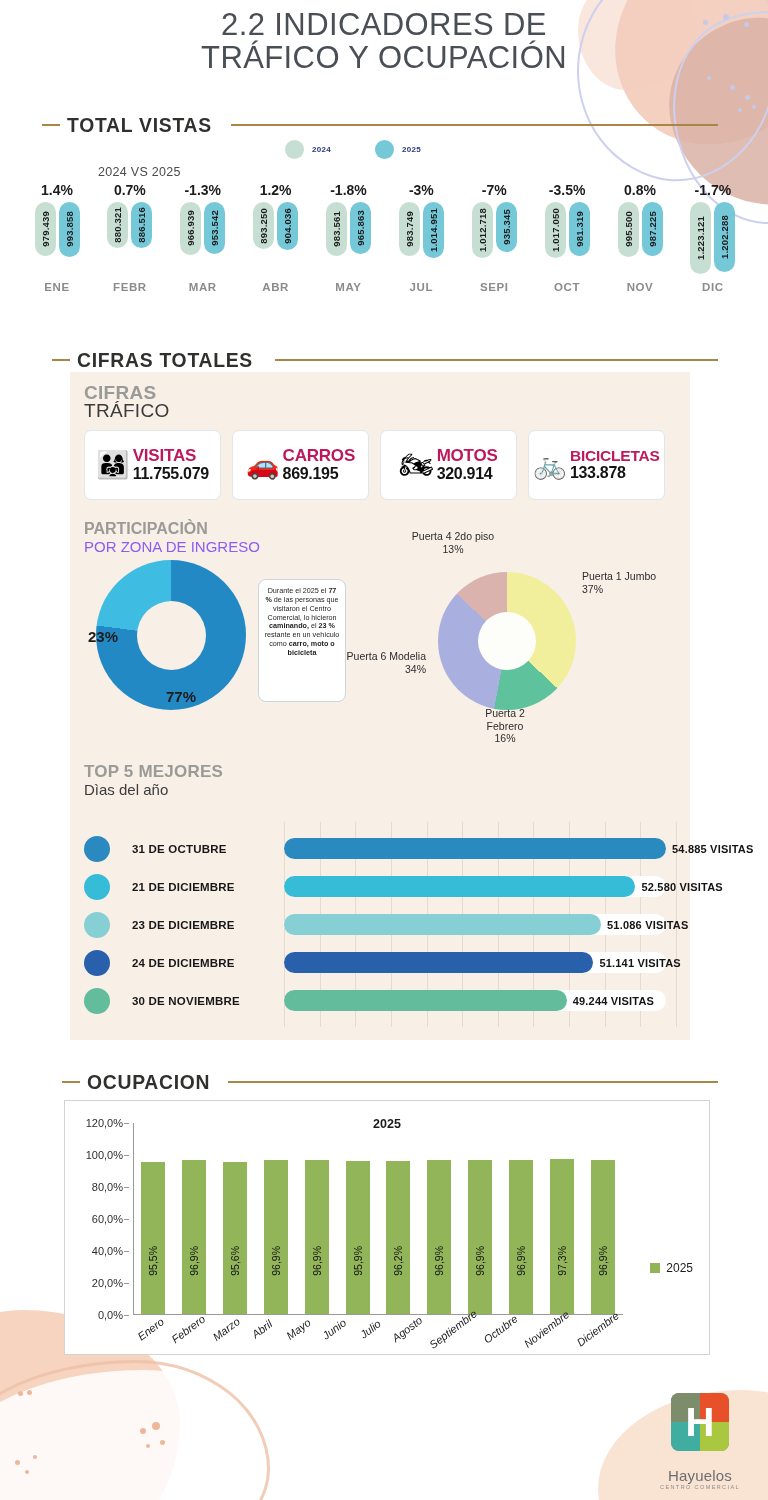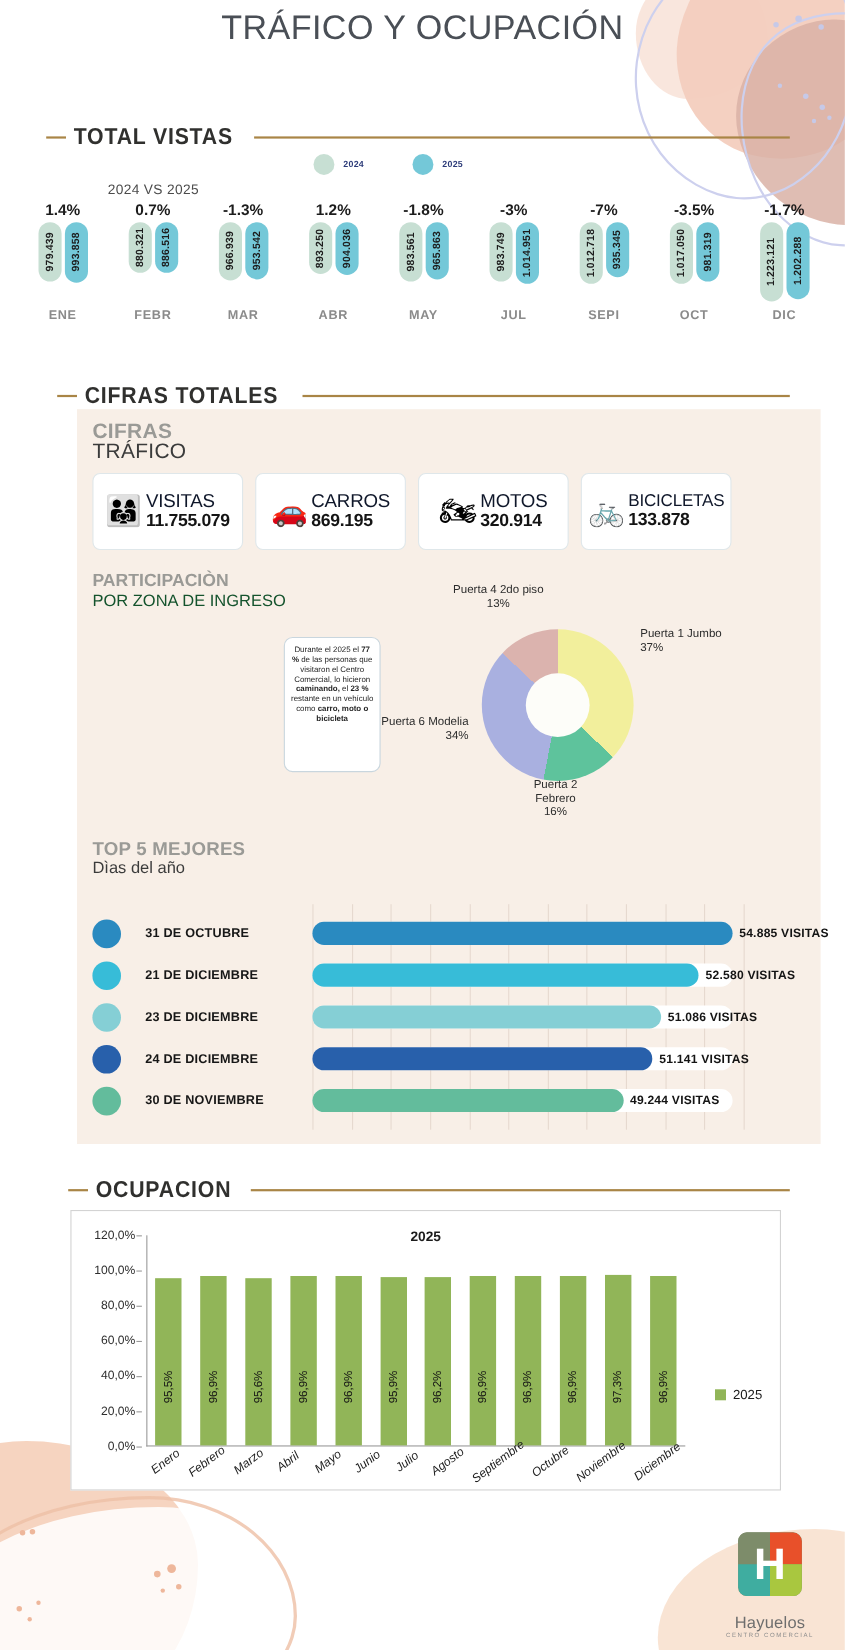"2.2 INDICADORES DE" div { html: none -> <div>2.2 INDICADORES DE</div> }
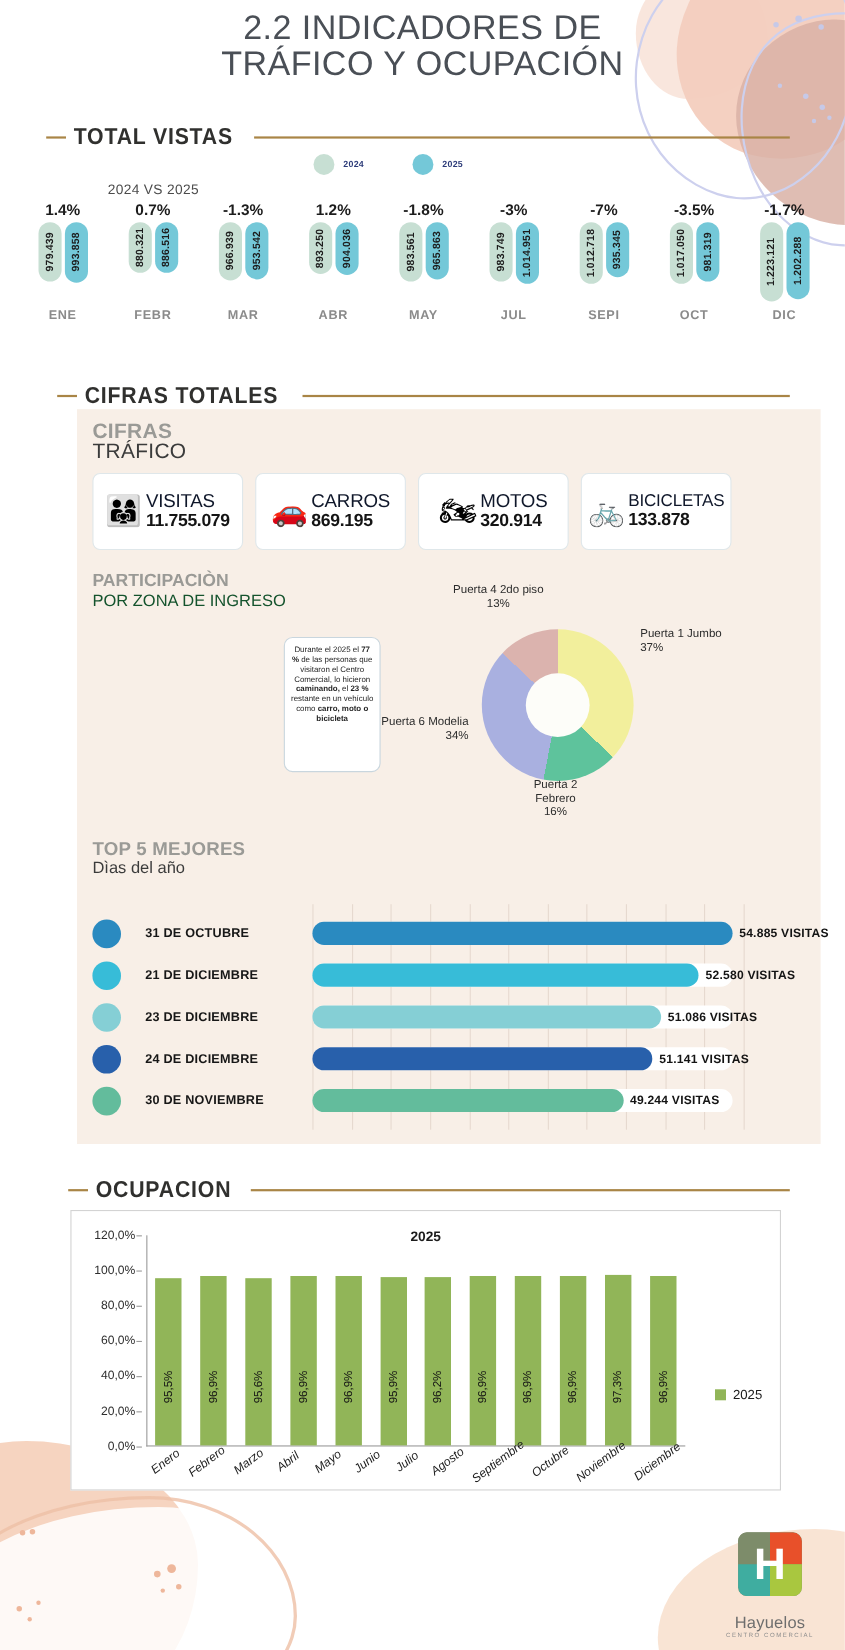"0.8%" div.mgroup { html: none -> <div> <div>0.8%</div> <div> <div> <span>995.500</span> </div> <div> <span>987.225</span> </div> </div> <div>NOV</div> </div> }
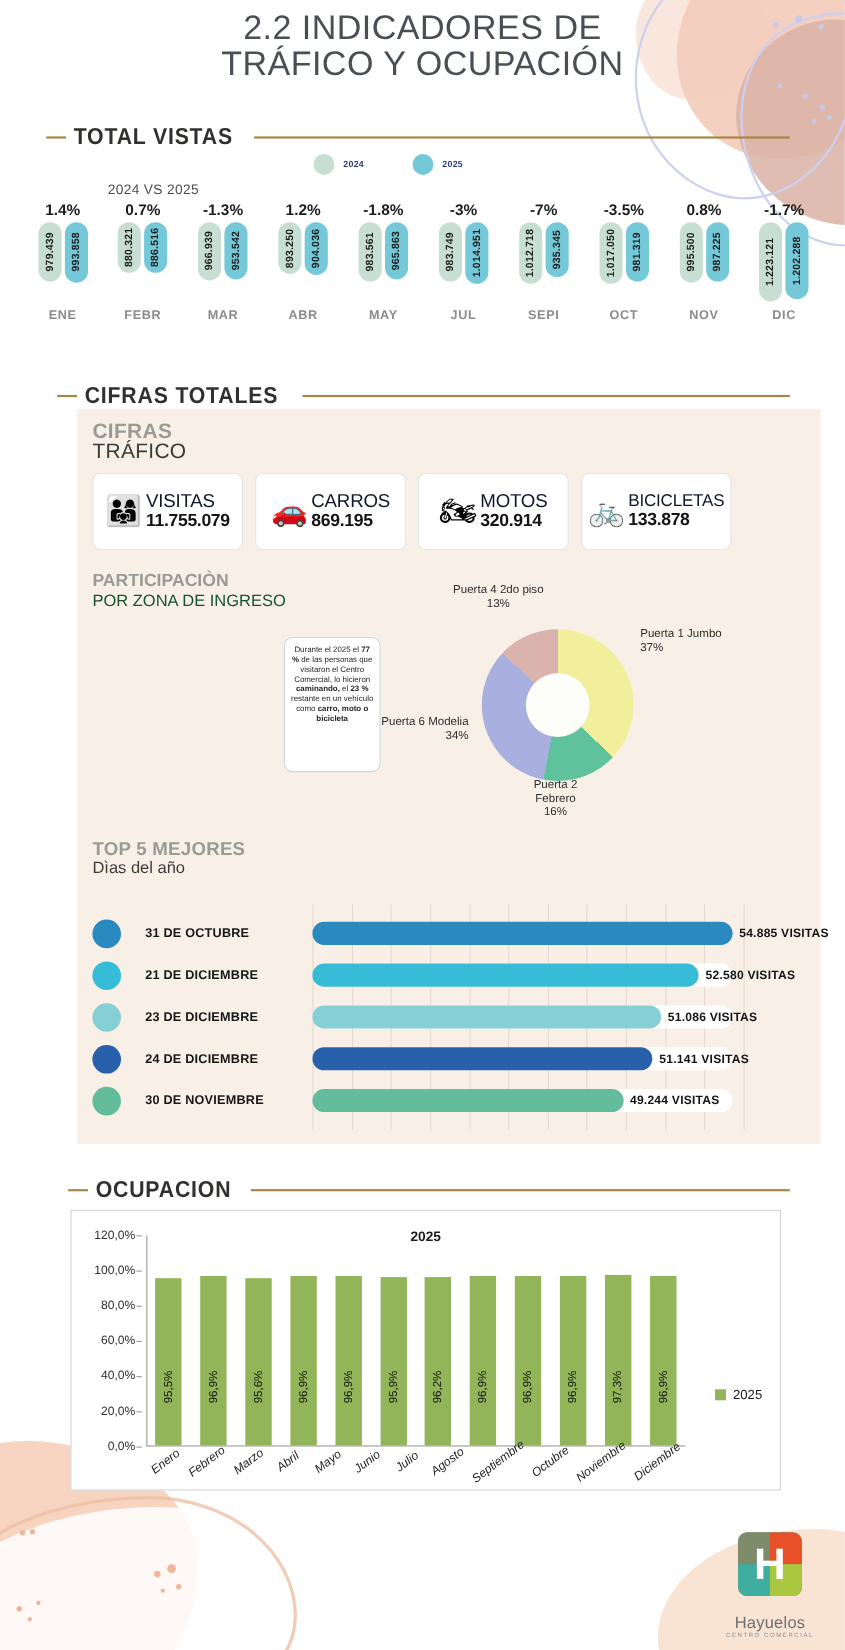"CIFRAS" #cifras-panel { width: 676px -> 620px }
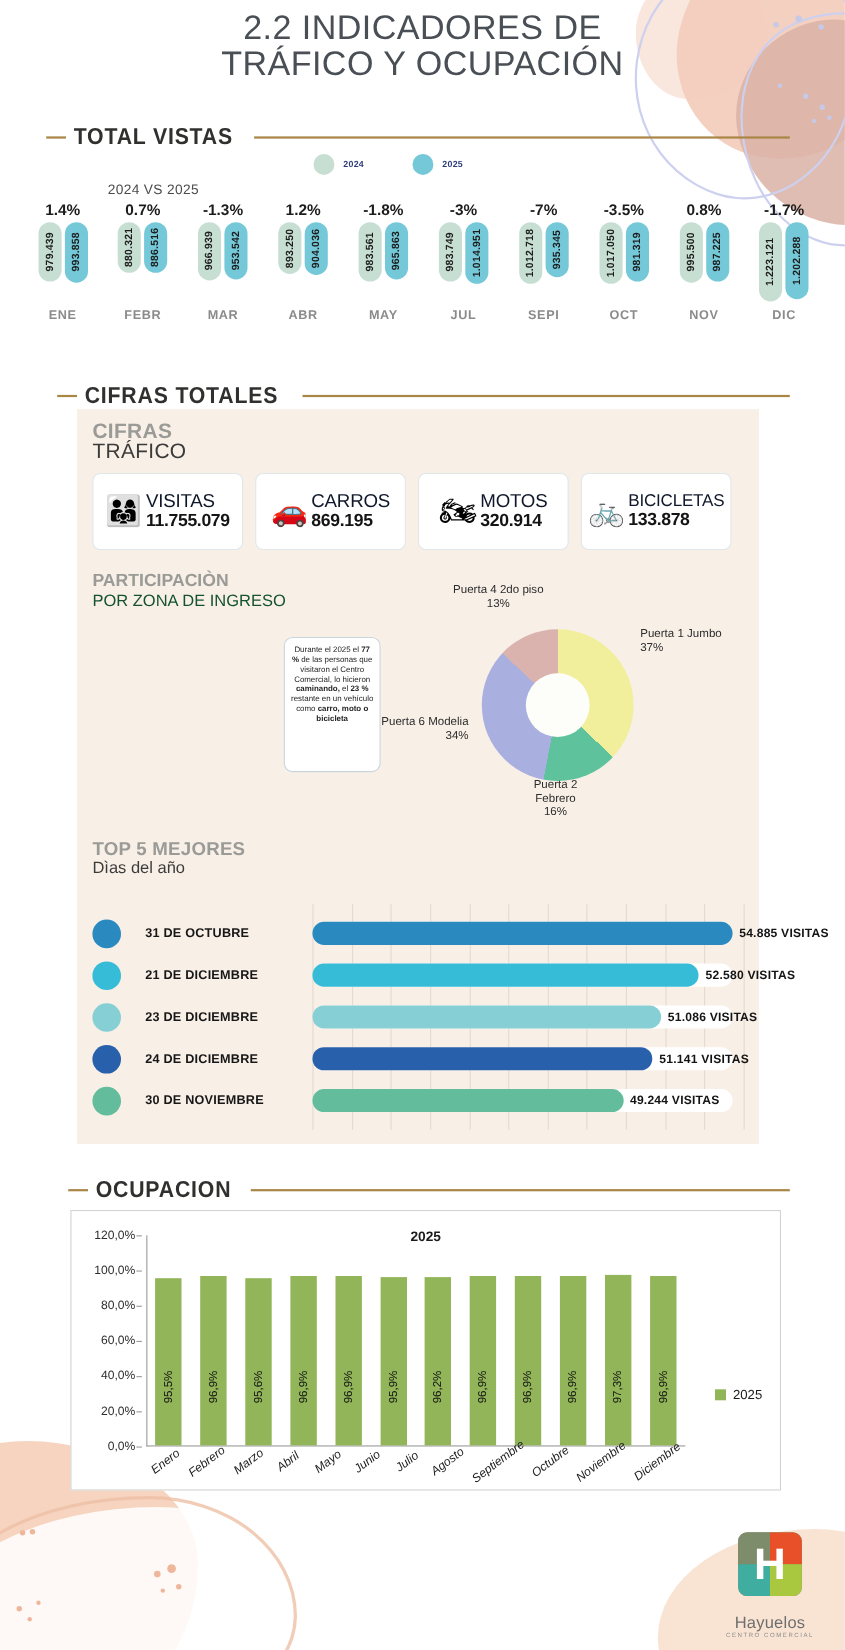"VISITAS" .kpi .lbl { color: #0f172a -> #be185d; font-weight: 400 -> 700 }
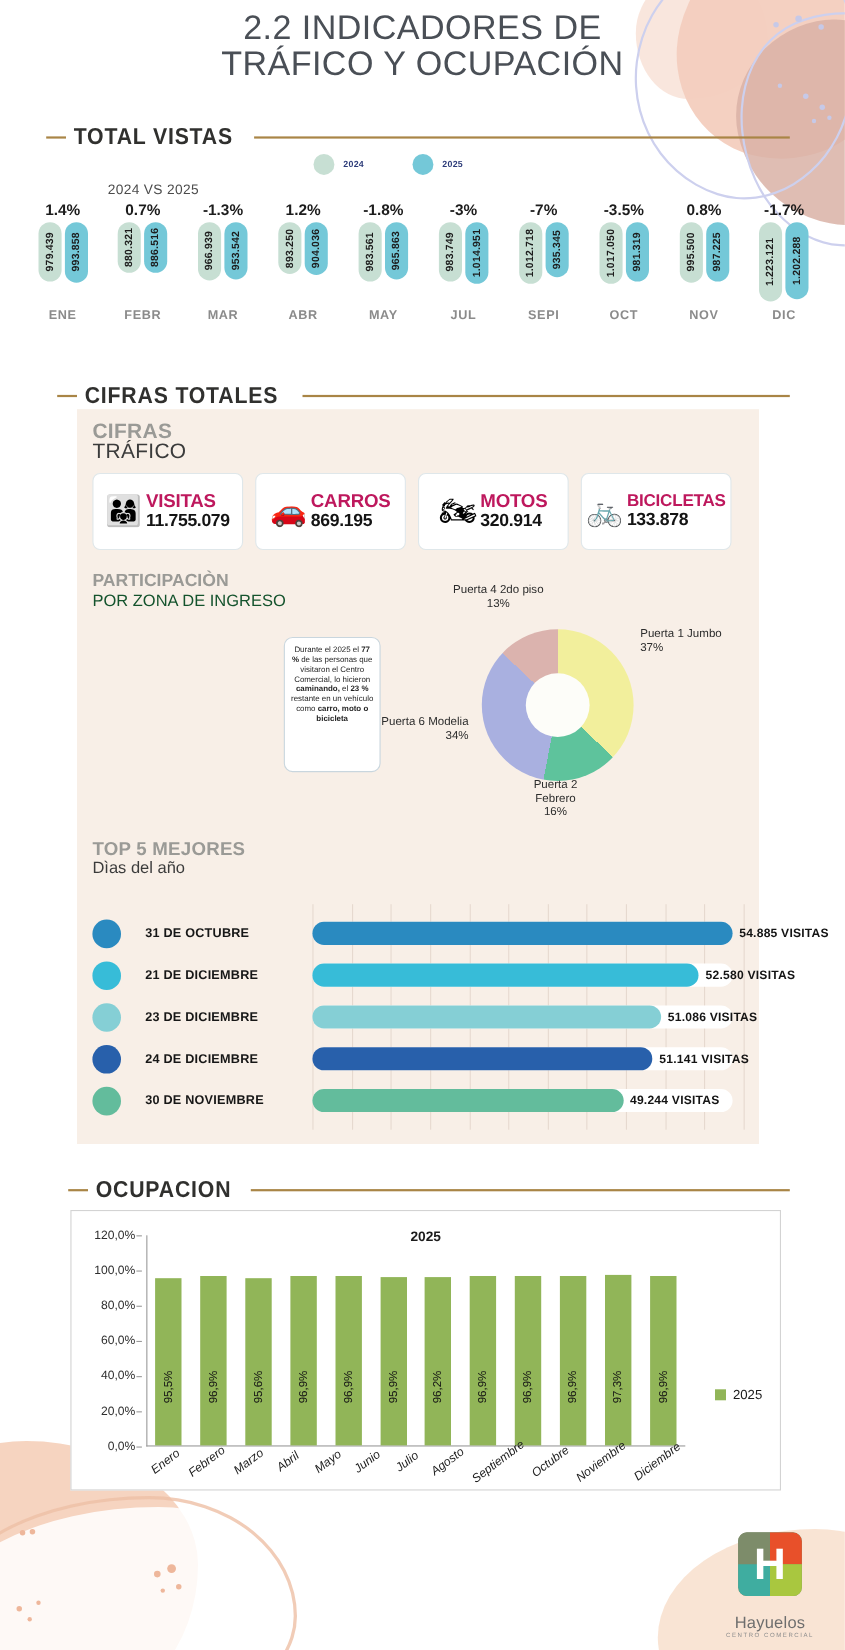"POR ZONA DE INGRESO" .part-h2 { color: #14532d -> #8b5cf6 }
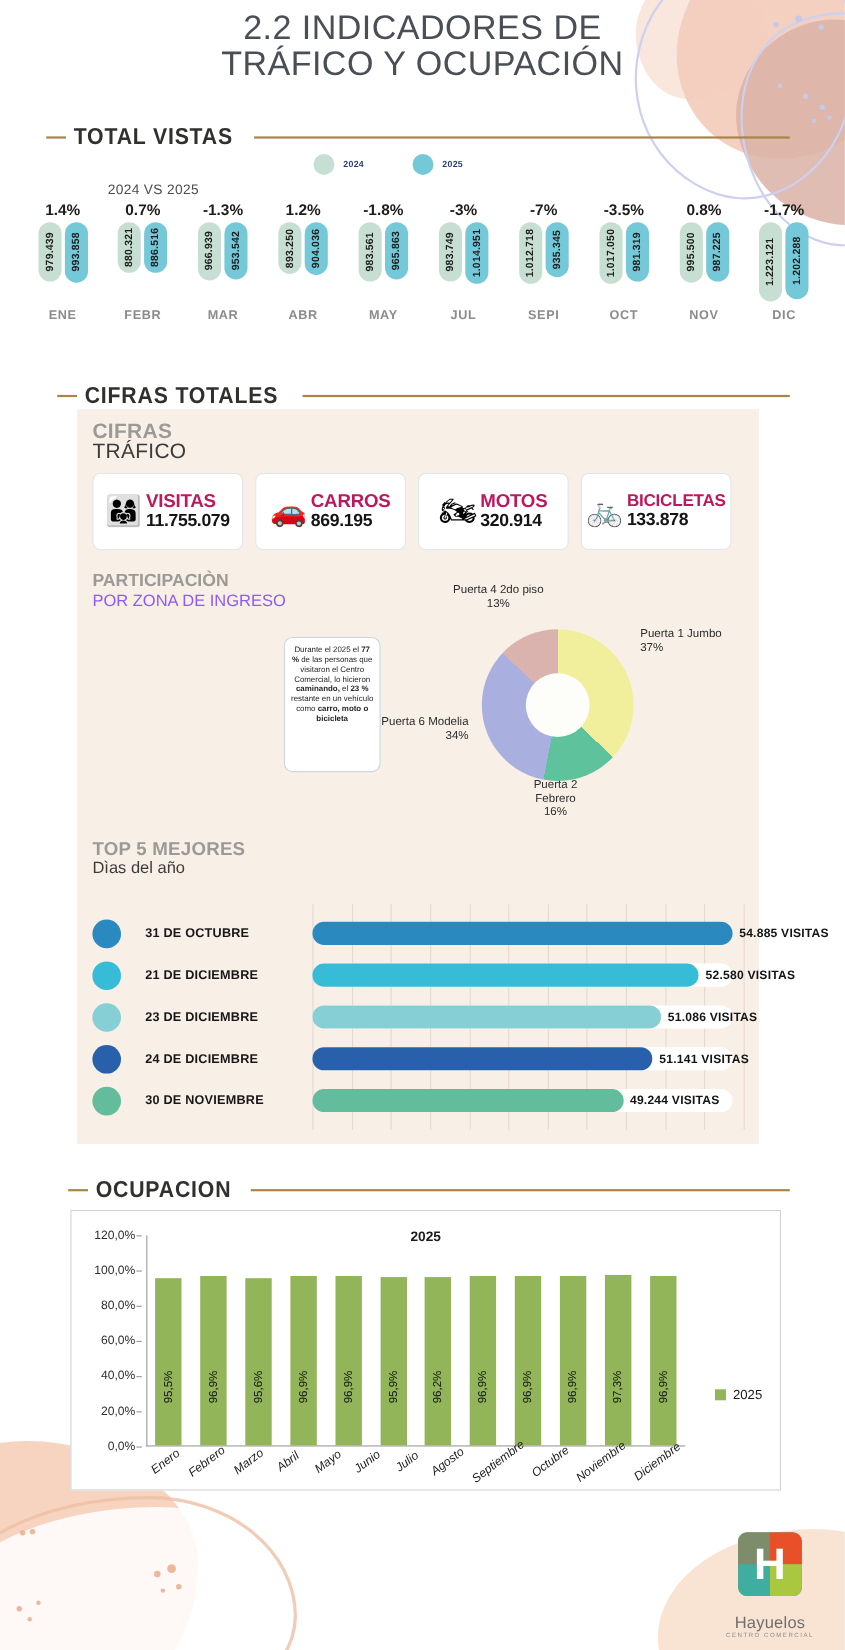"23%" div { html: none -> <div> <div></div> <div>23%</div> <div>77%</div> </div> }
